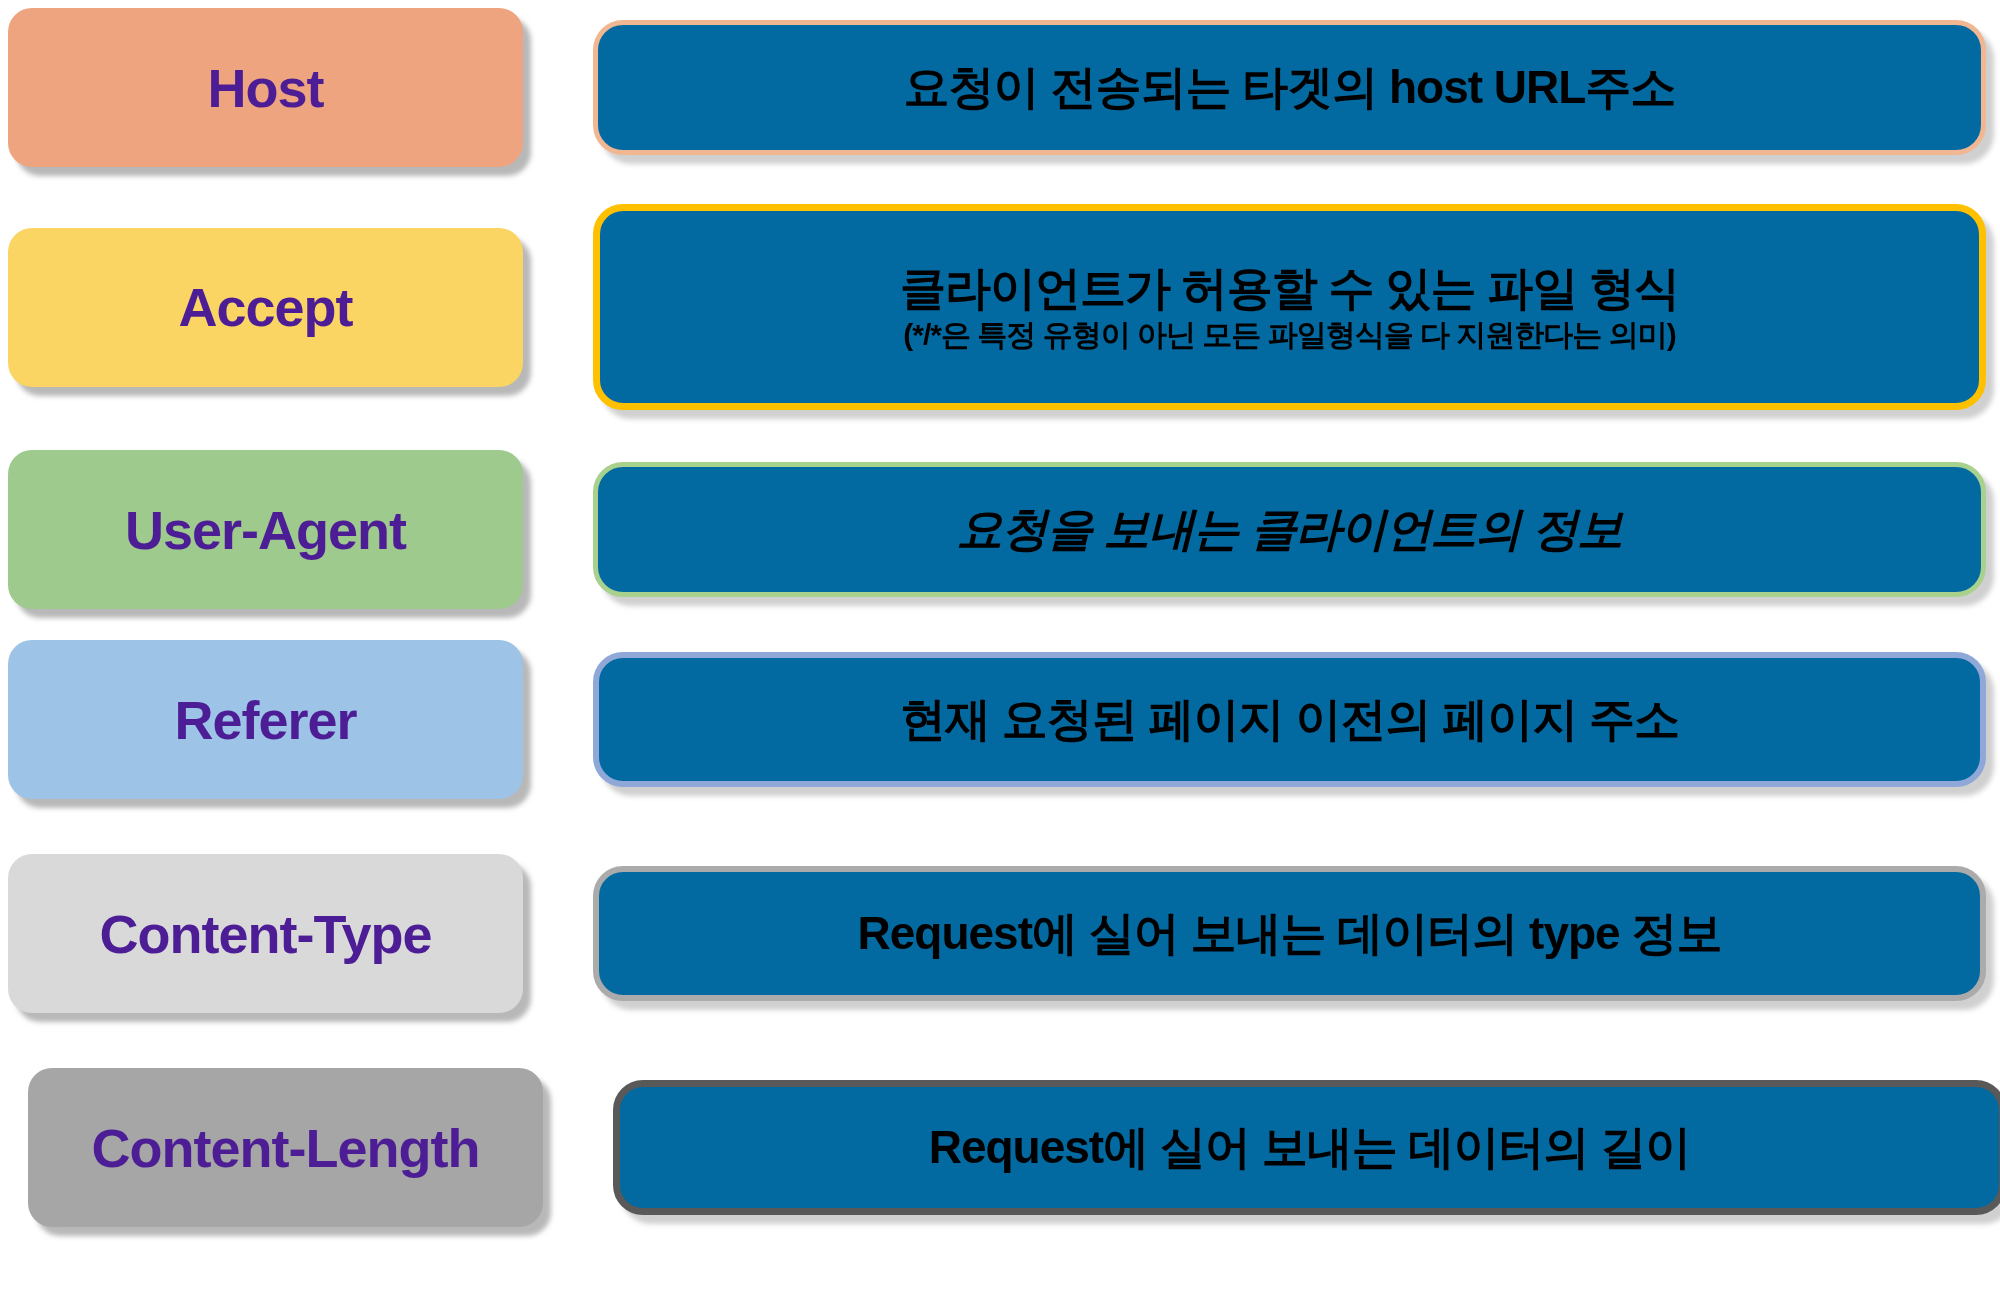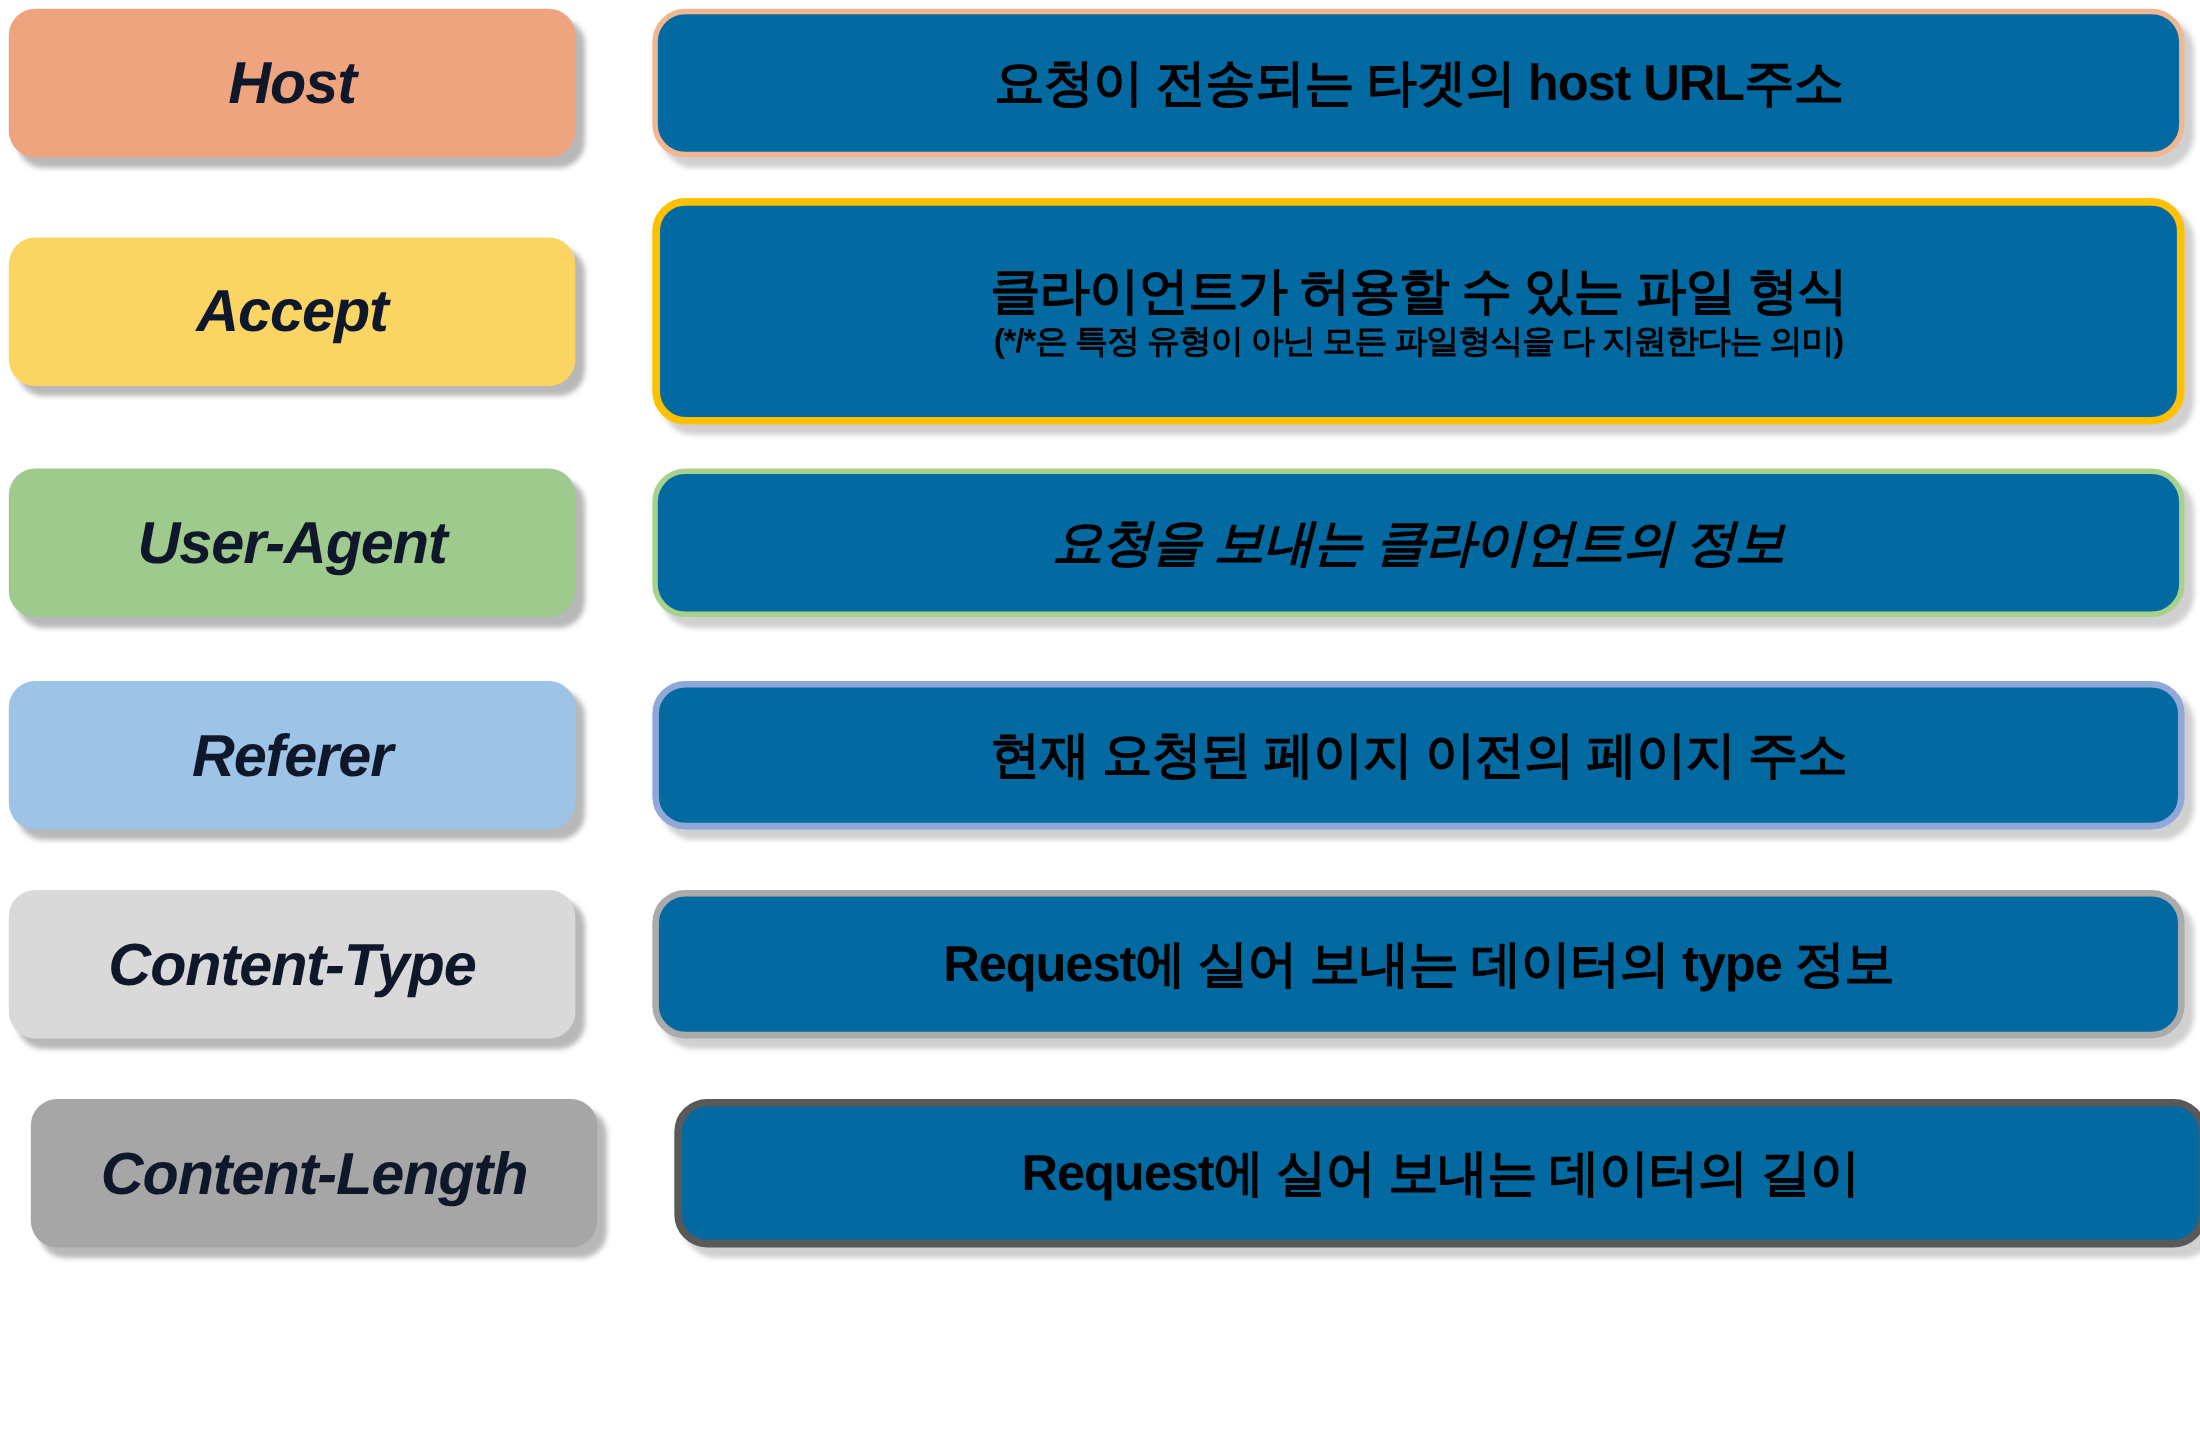"Host" .label { color: #0f172a -> #4c1d95; font-style: italic -> none; height: 135px -> 159px }
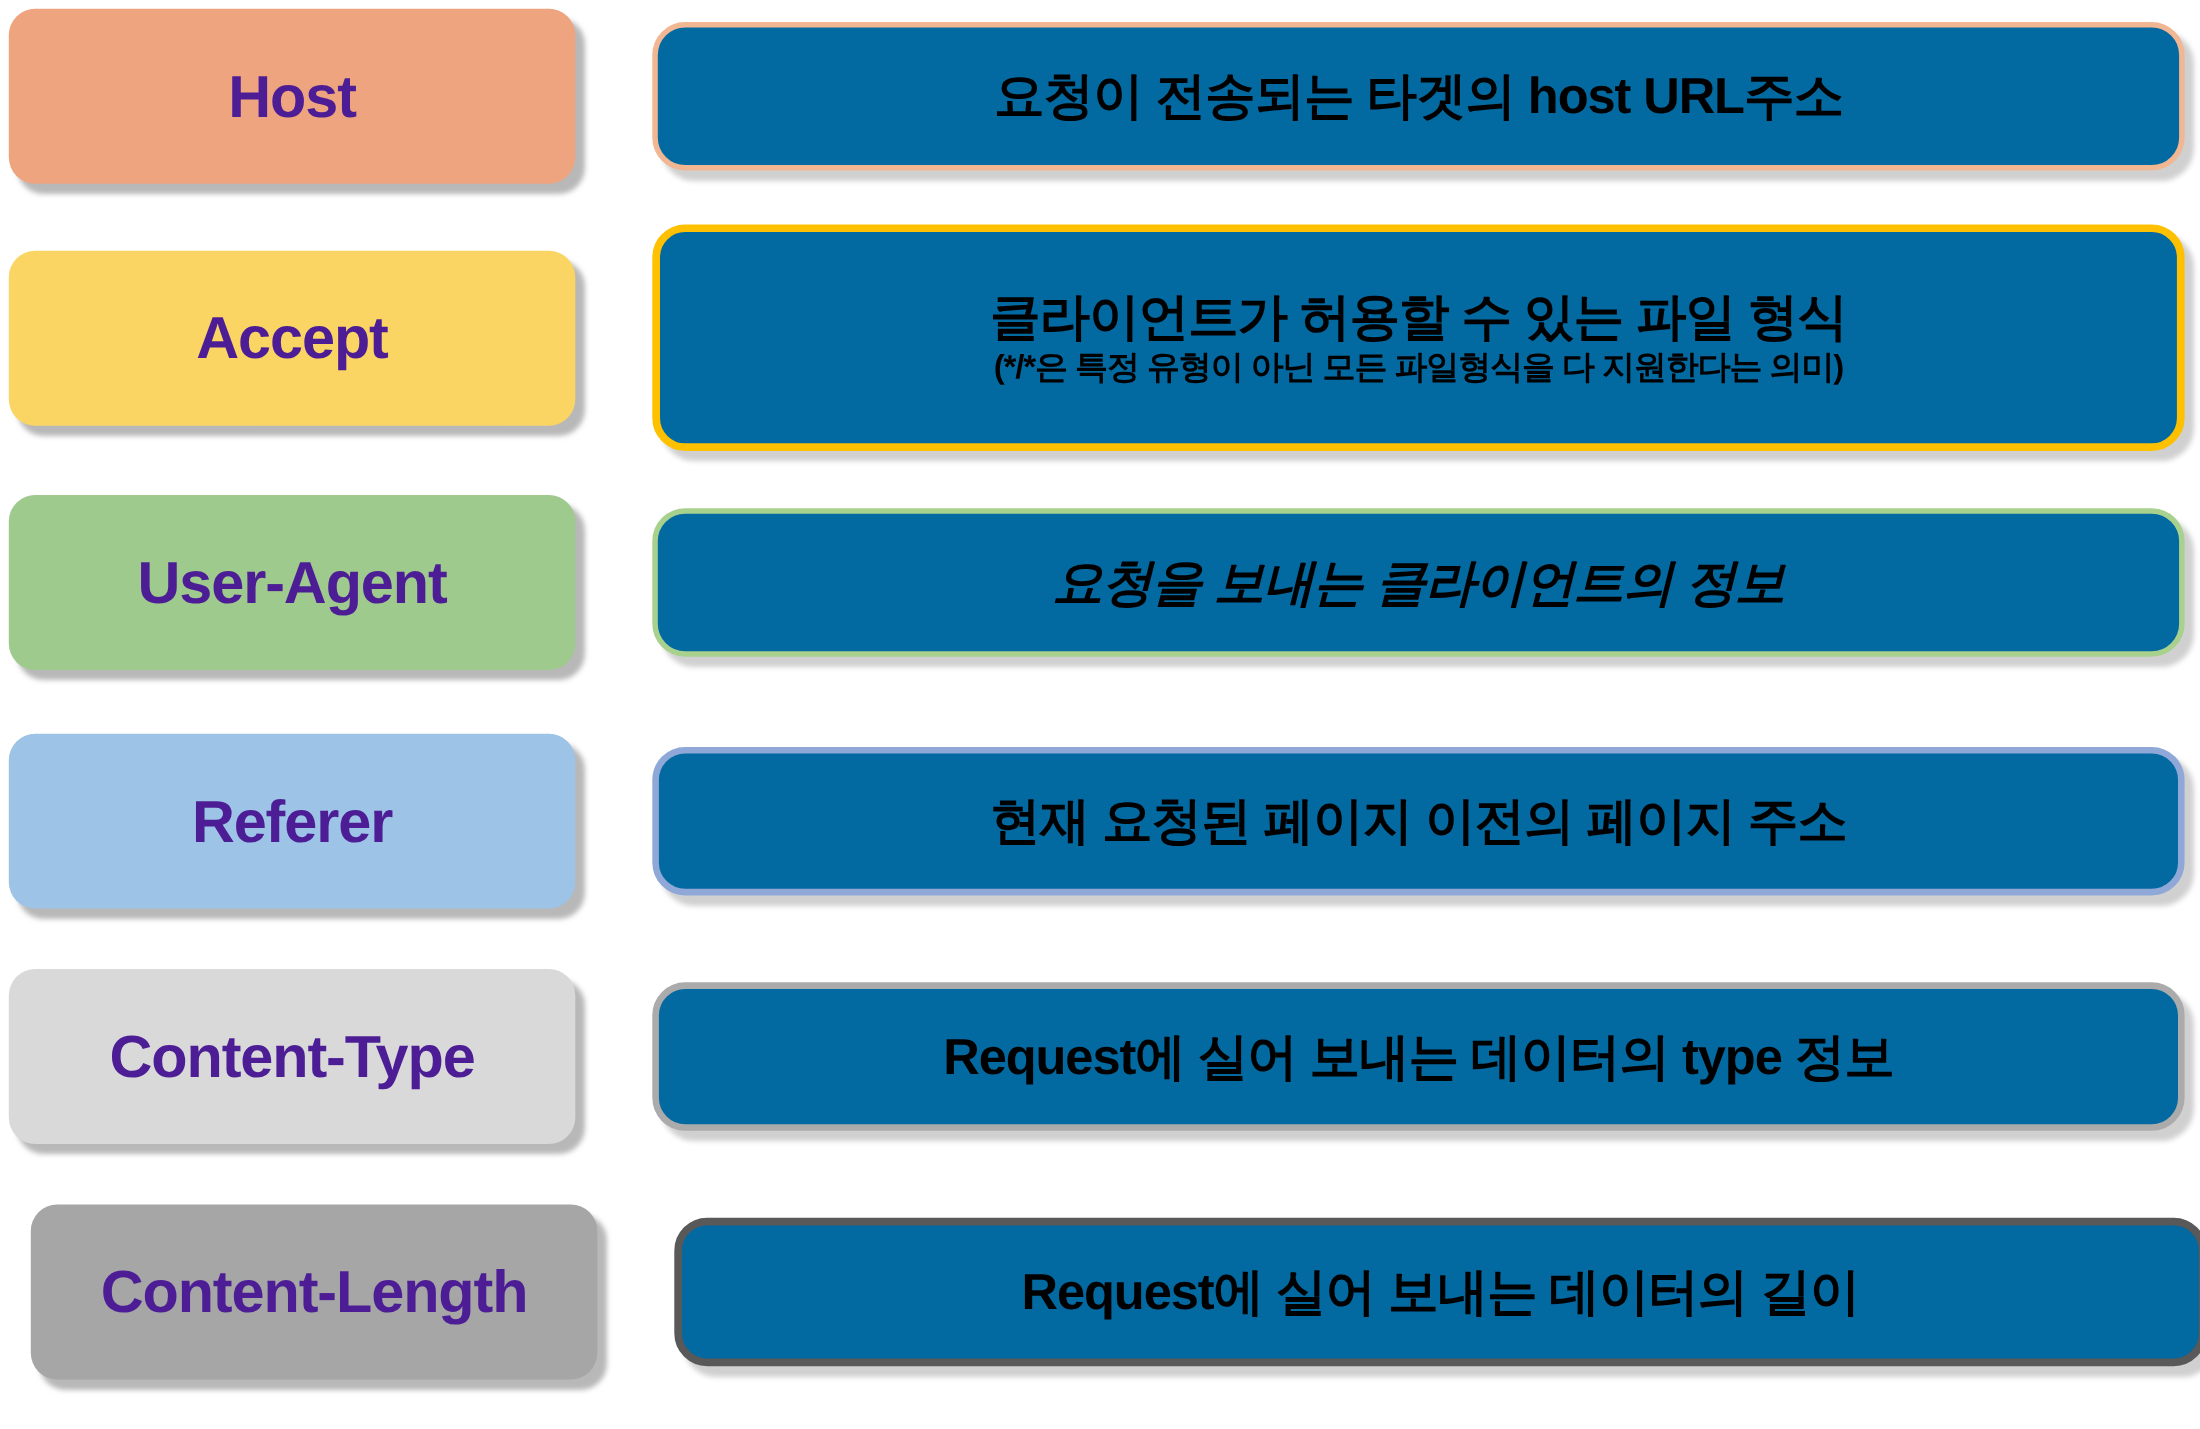"Referer" .r4 { margin-top: 58px -> 31px }
